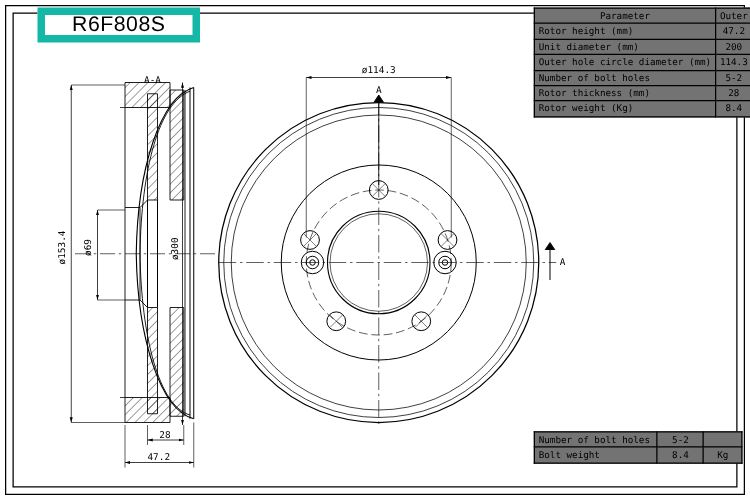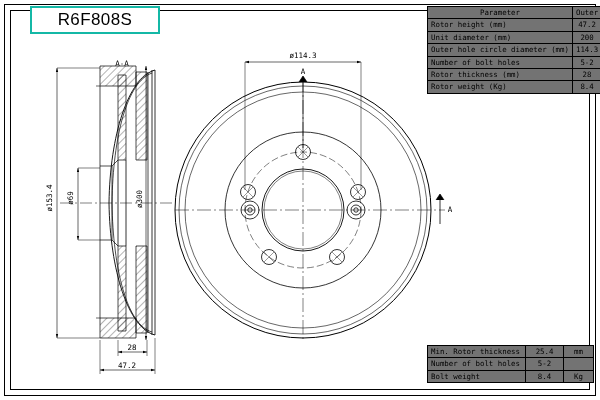"R6F808S" .partno-box { border: 2px solid #14b8a6 -> 6px solid #14b8a6 }
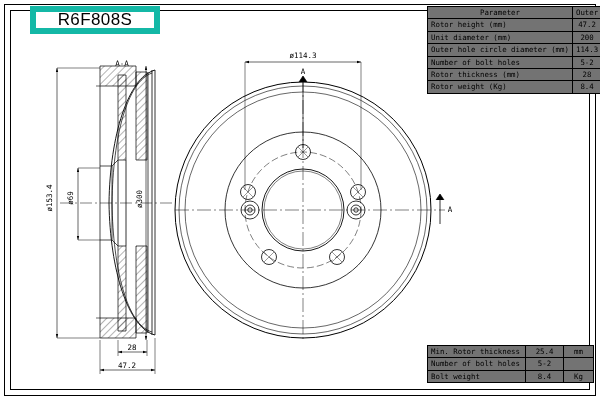"Min. Rotor thickness" tr { html: <tr> <td>Min. Rotor thickness</td> <td>25.4</td> <td>mm</td> </tr> -> none }
